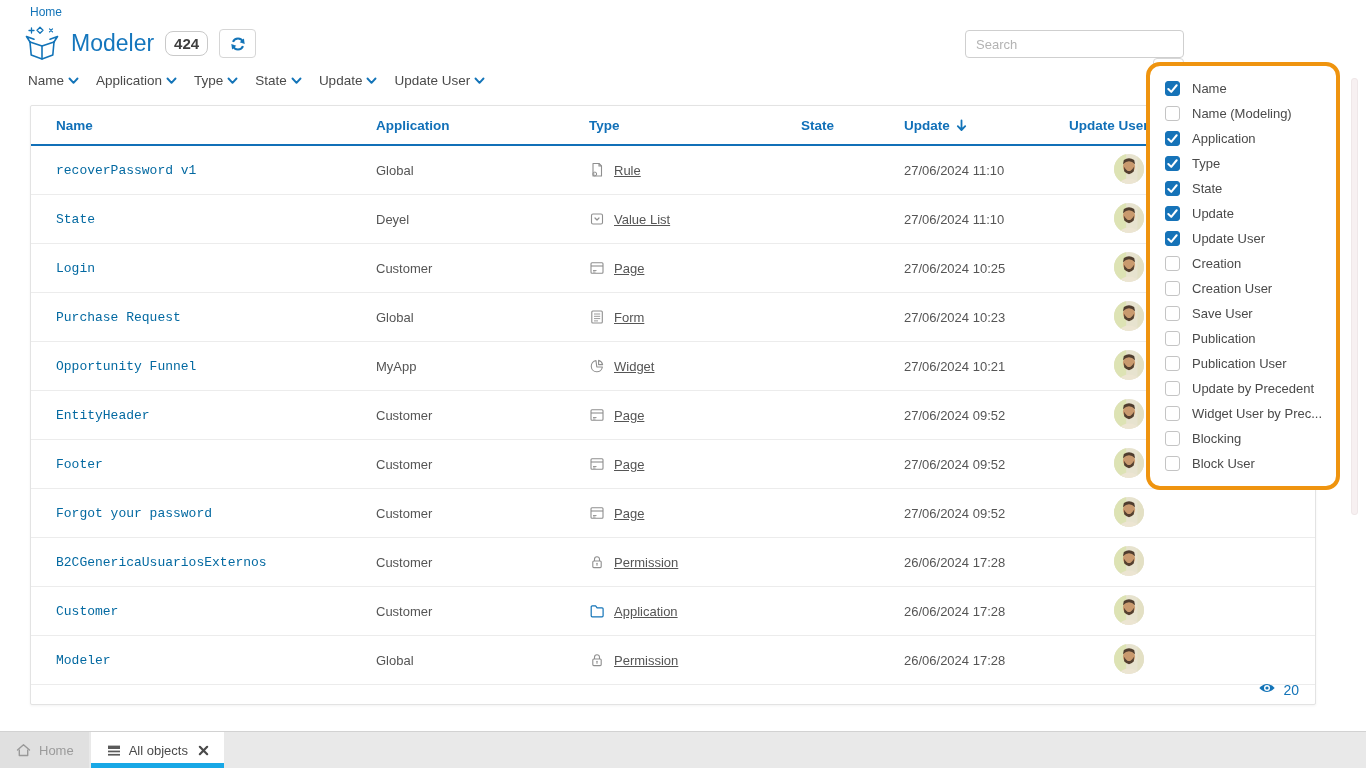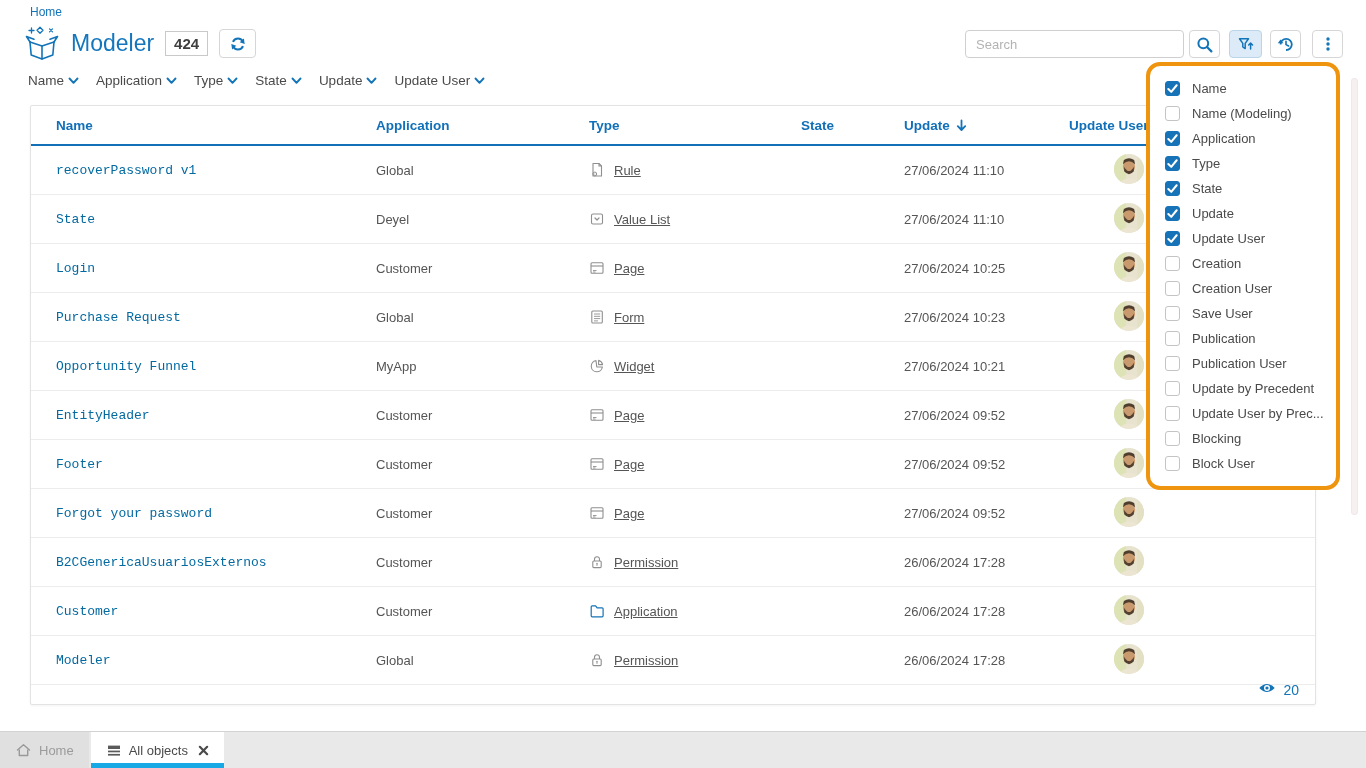"424" .count-badge { border-radius: 0 -> 8px }
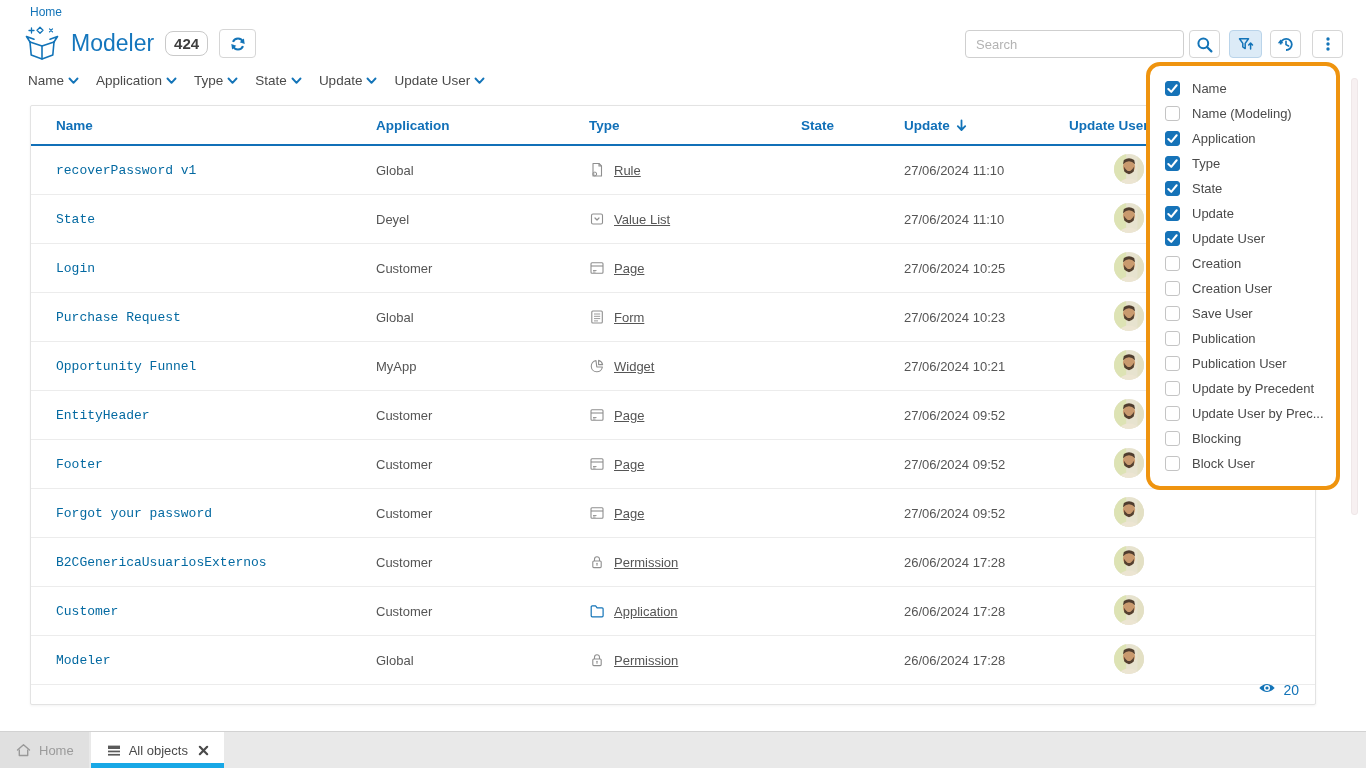"Search" .toolbar { flex-direction: none -> column }
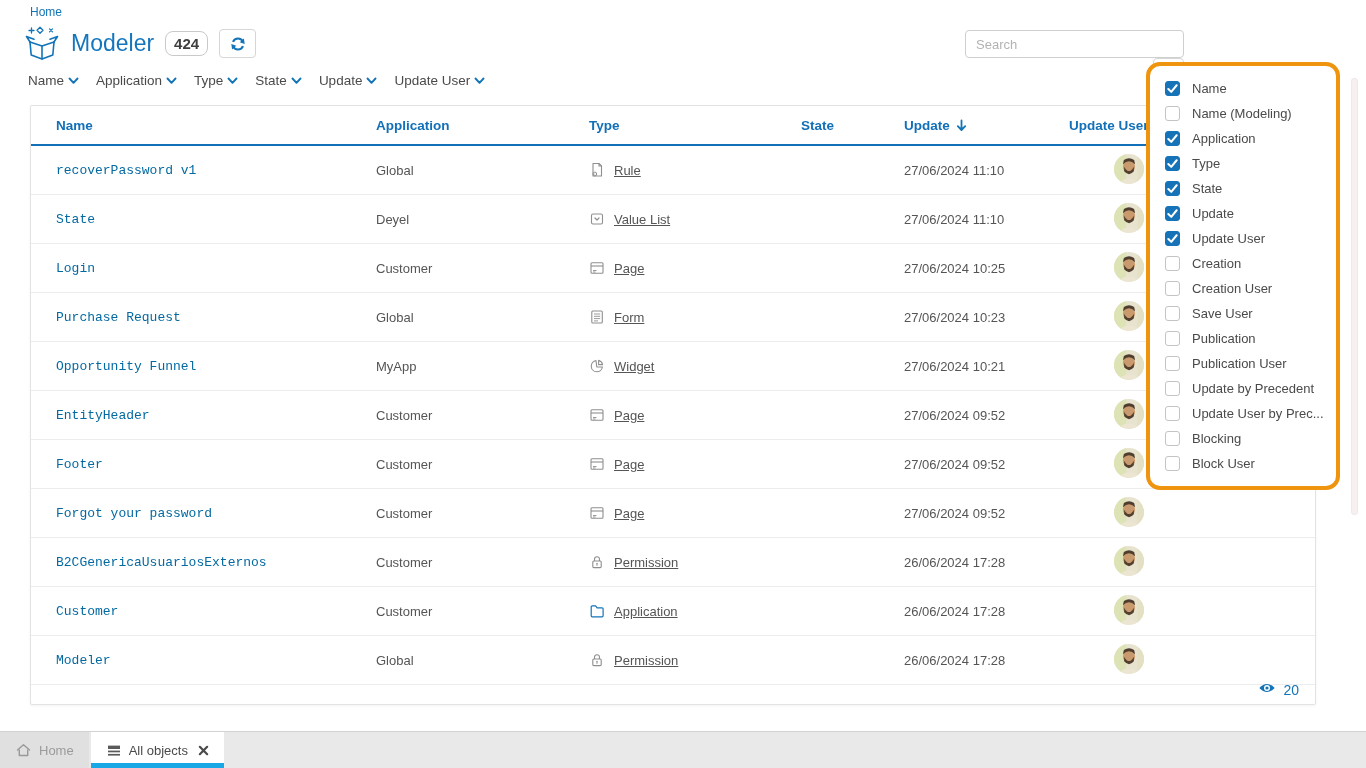"Update User by Prec..." span.cp-label { text: Update -> Widget }
